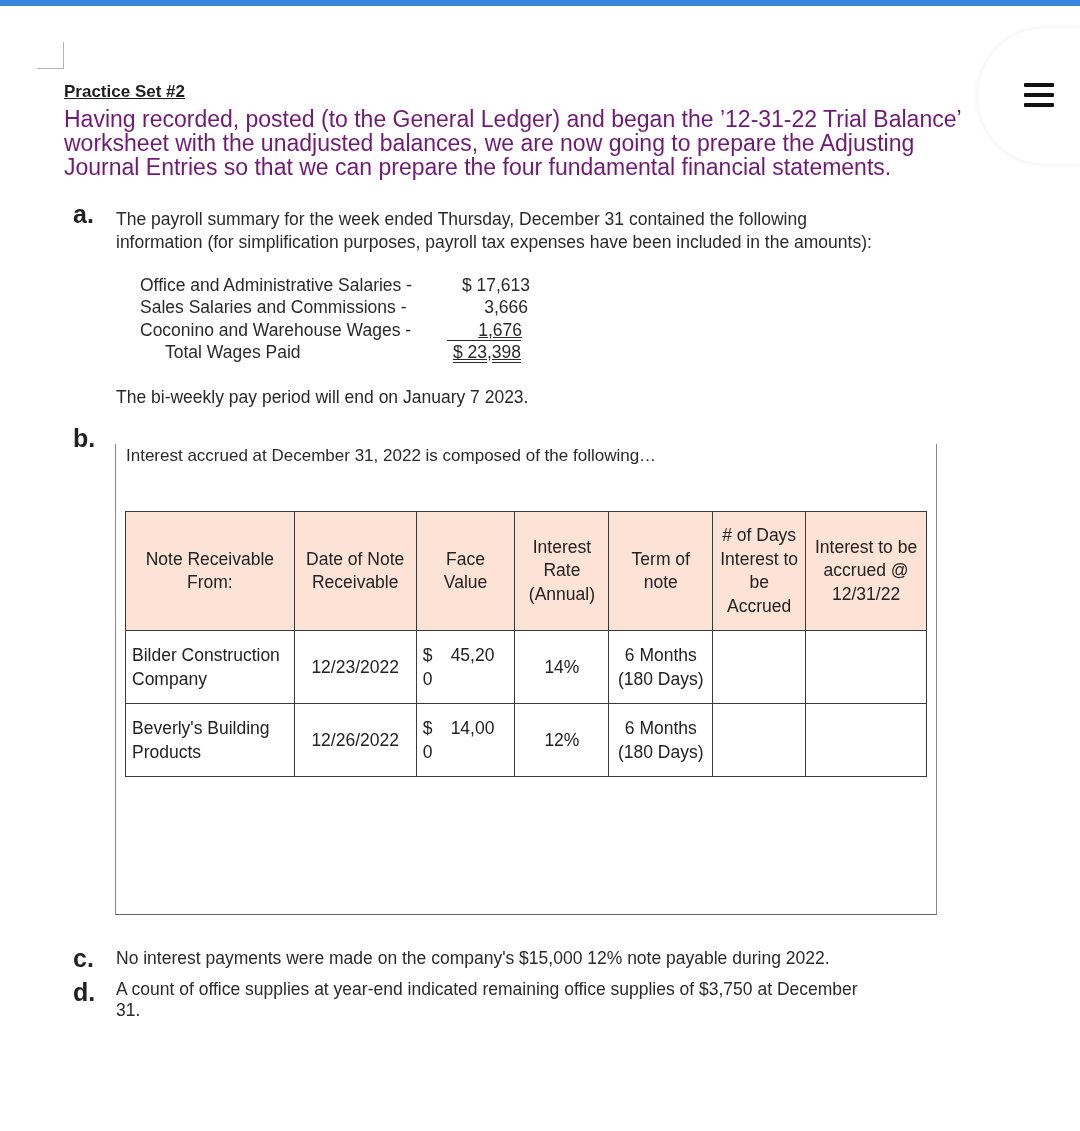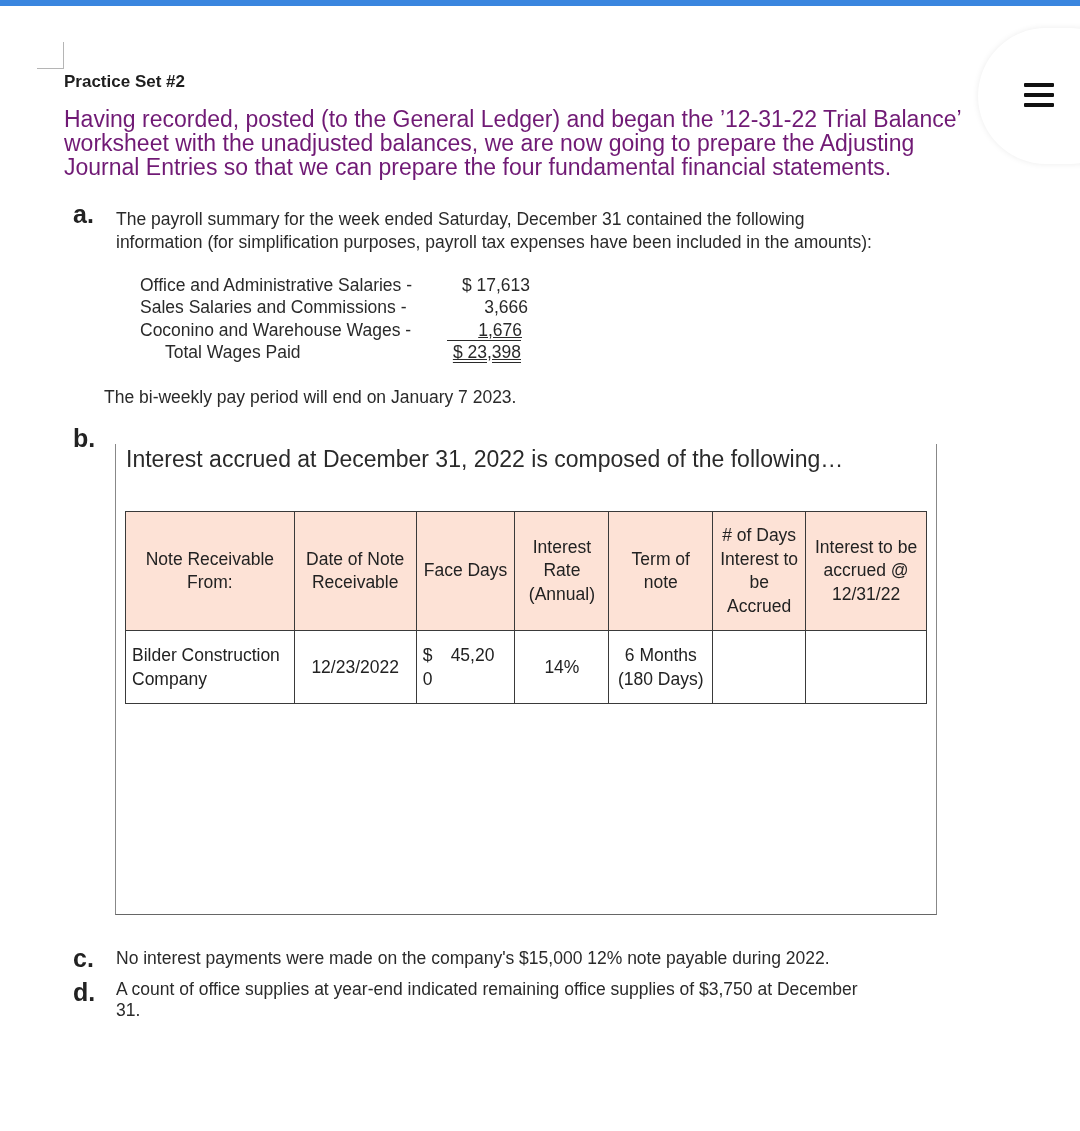"Practice Set #2" .title { text-decoration: none -> underline; top: 72px -> 82px }
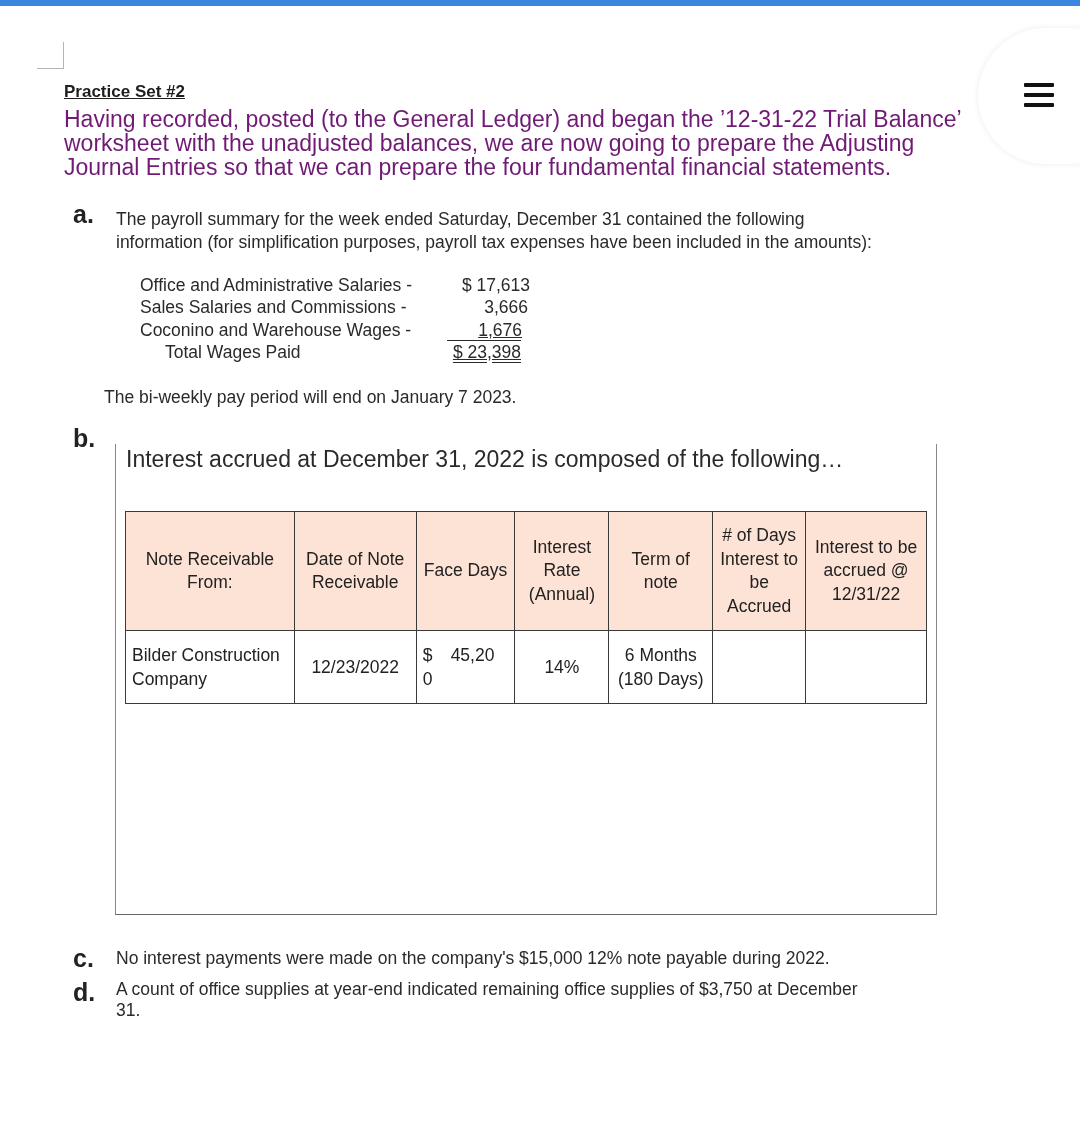"The payroll summary for the" div.para { text: Saturday -> Thursday }
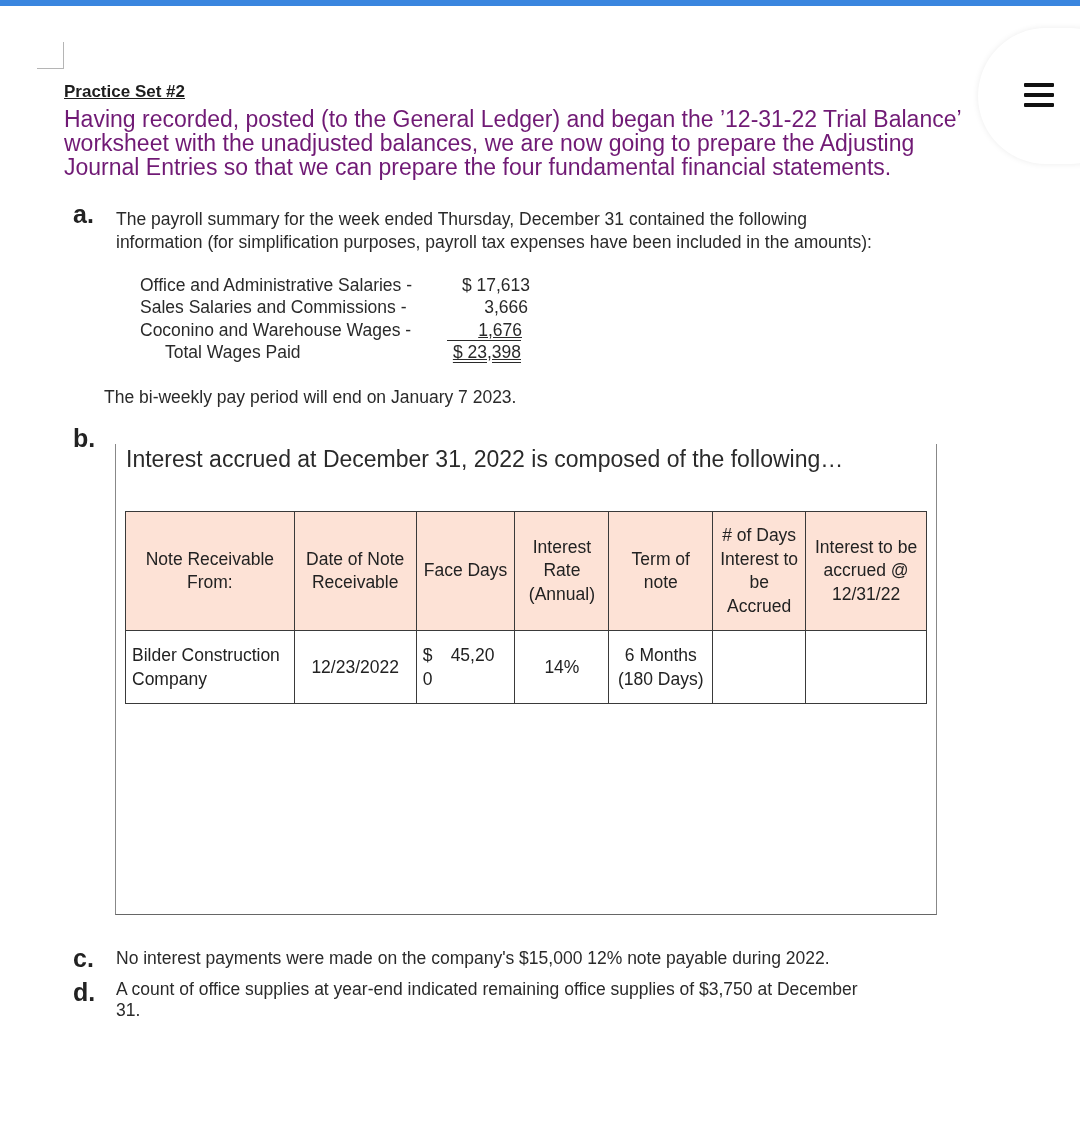"The bi-weekly pay period will" div.para { left: 104px -> 116px }
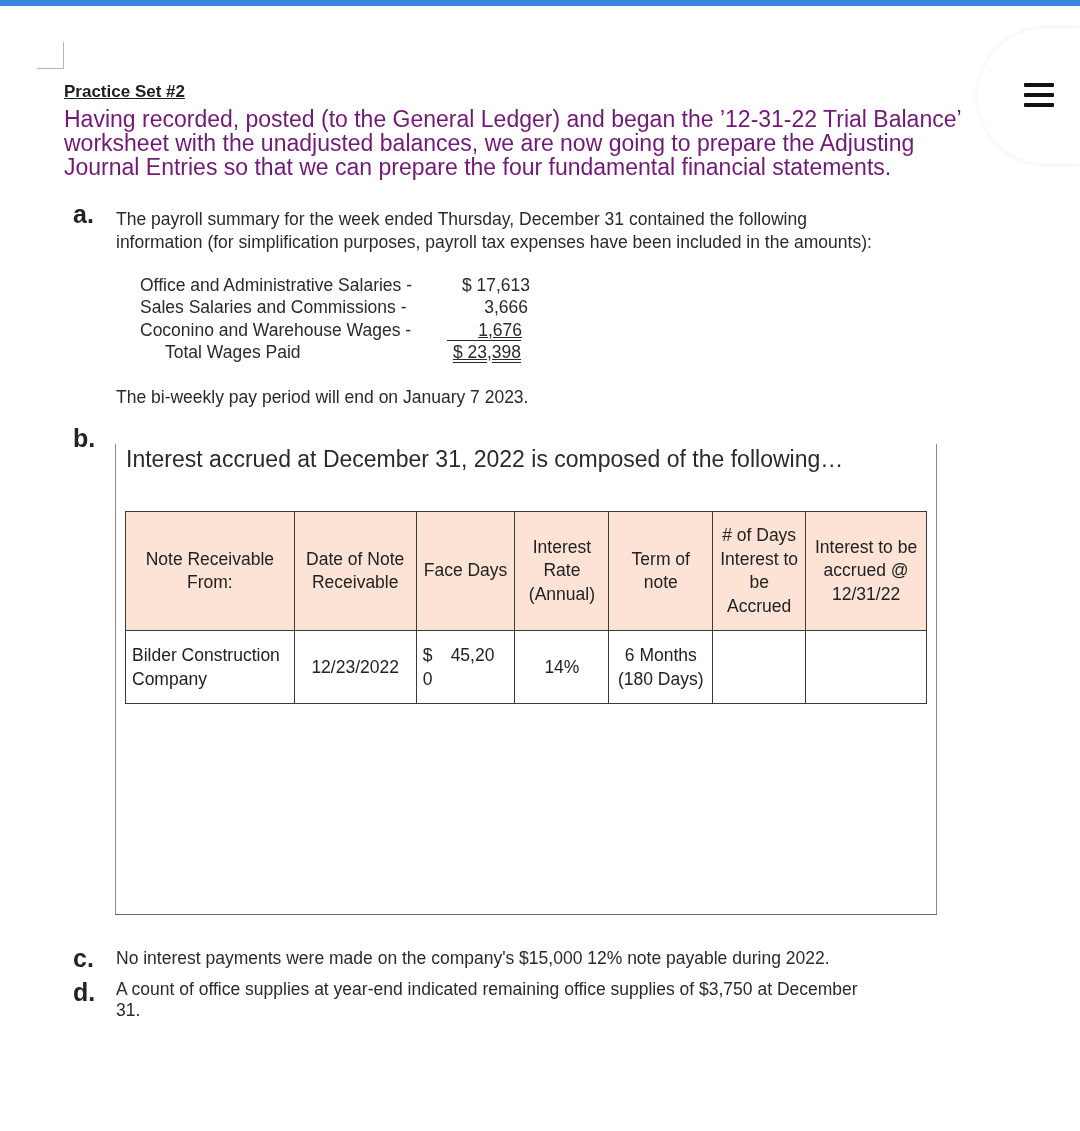"Interest accrued at December 31," .boxb-text { font-size: 23px -> 17px }
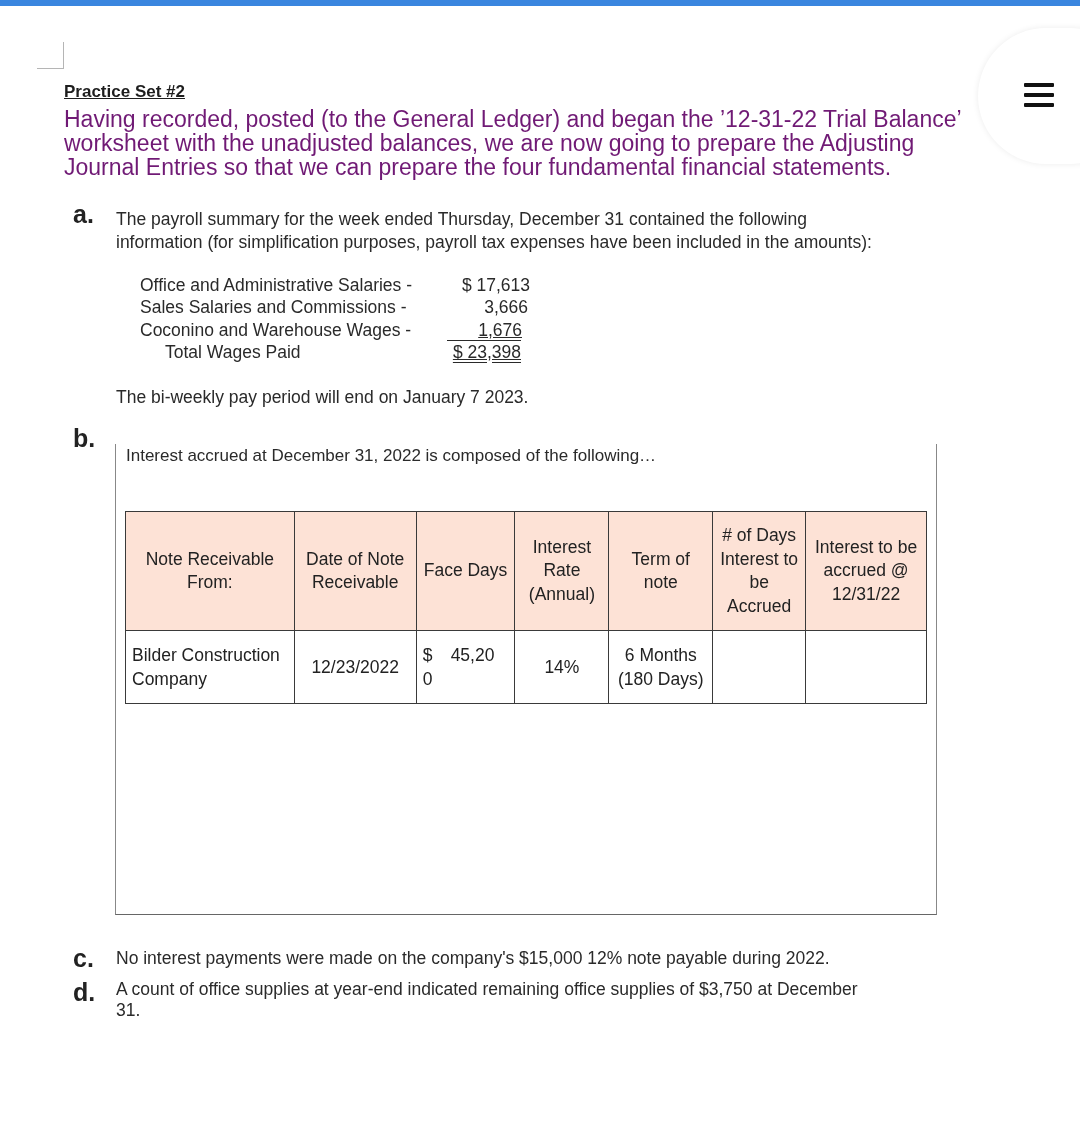"Face Days" th { text: Days -> Value }
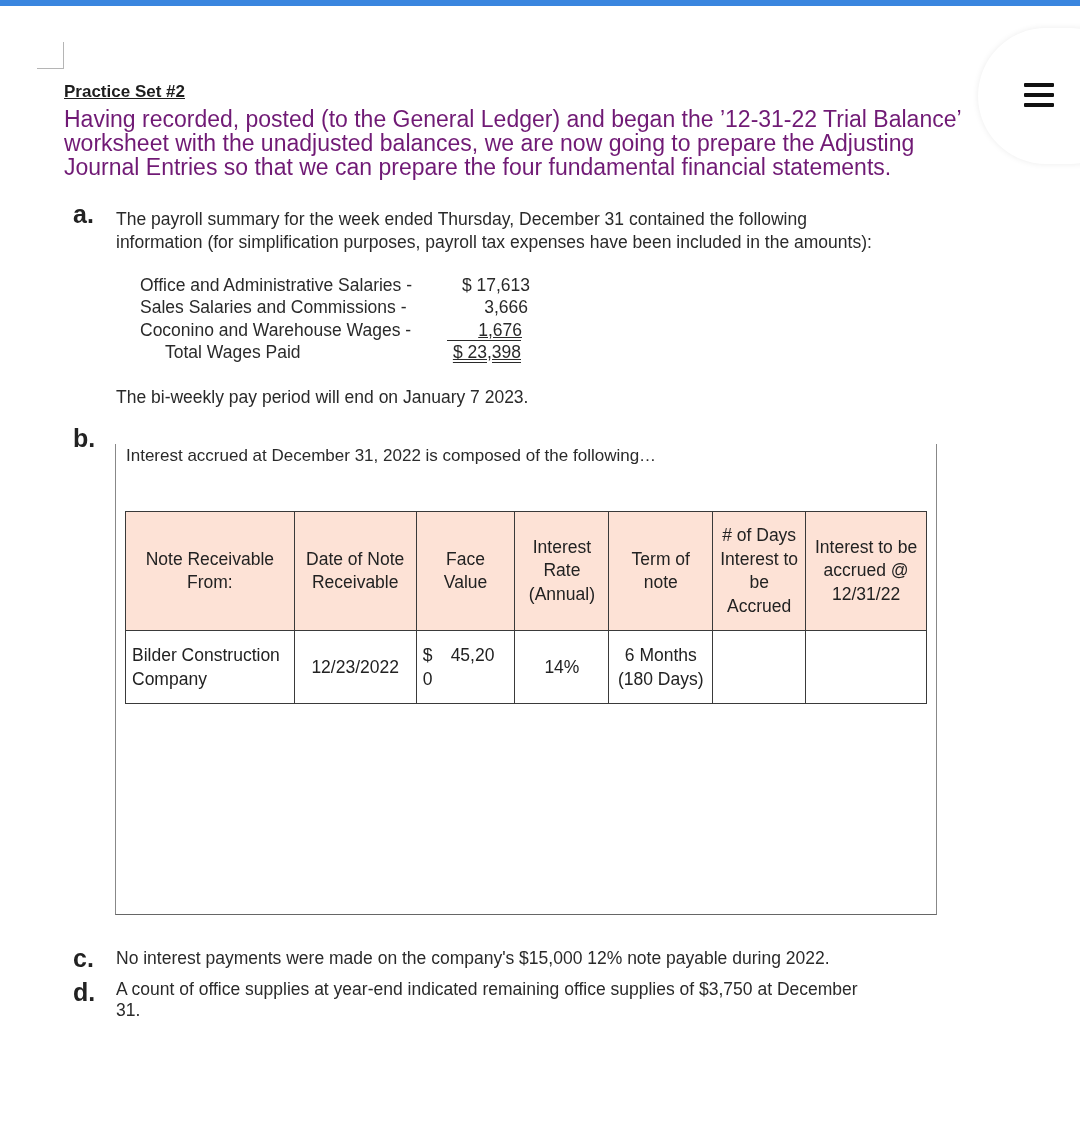"Beverly's Building Products" tr { html: none -> <tr> <td>Beverly's Building Products</td> <td>12/26/2022</td> <td><span>$</span><span>14,00</span><br><span>0</span></td> <td>12%</td> <td>6 Months (180 Days)</td> <td></td> <td></td> </tr> }
